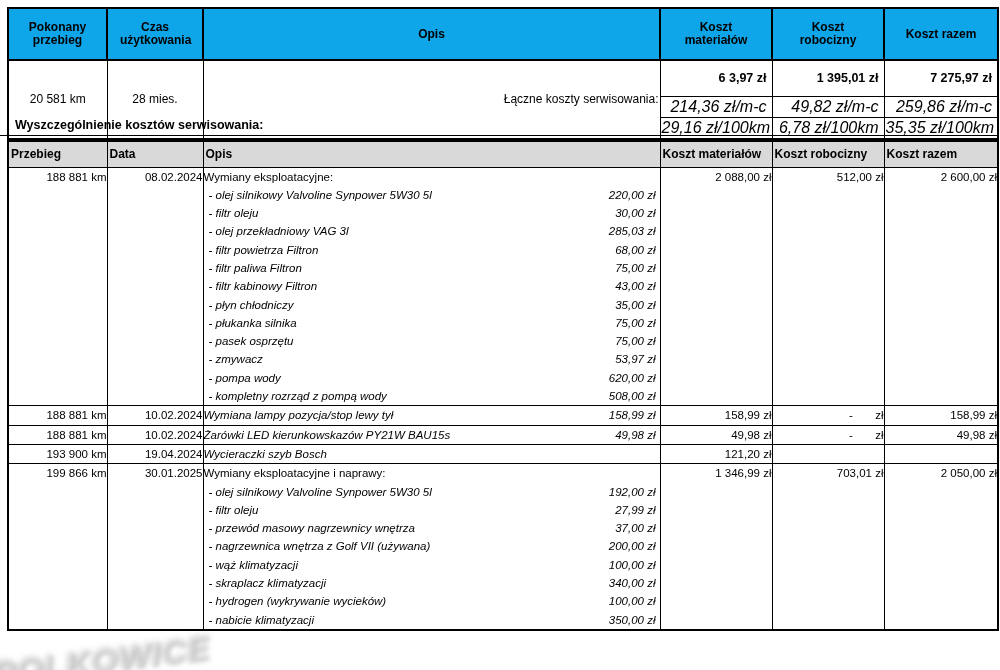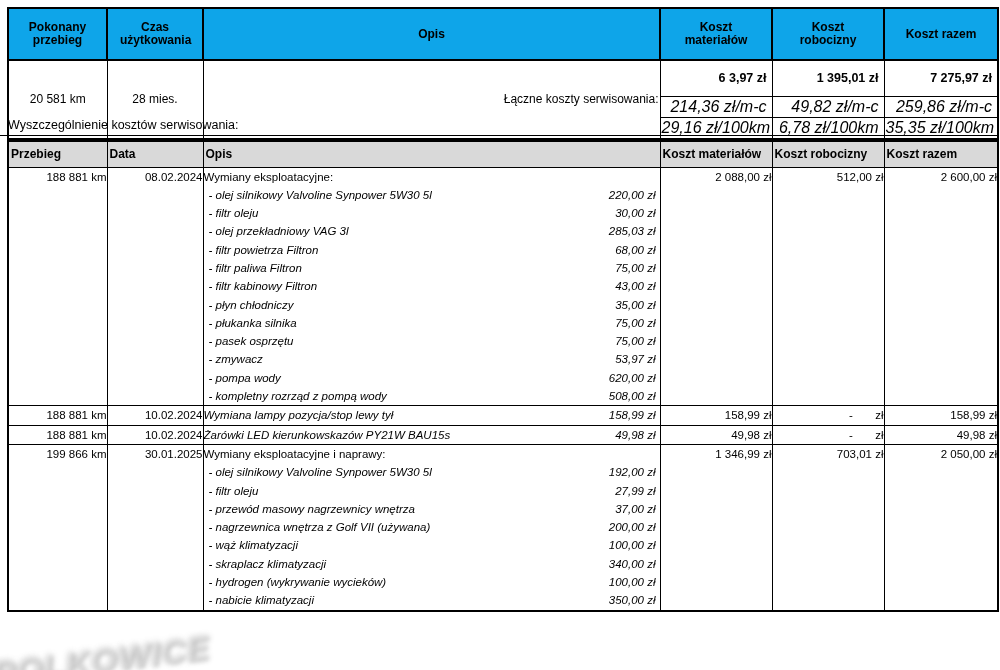"Wyszczególnienie kosztów serwisowania:" .section-title { font-weight: normal -> bold; padding-left: 8px -> 15px }
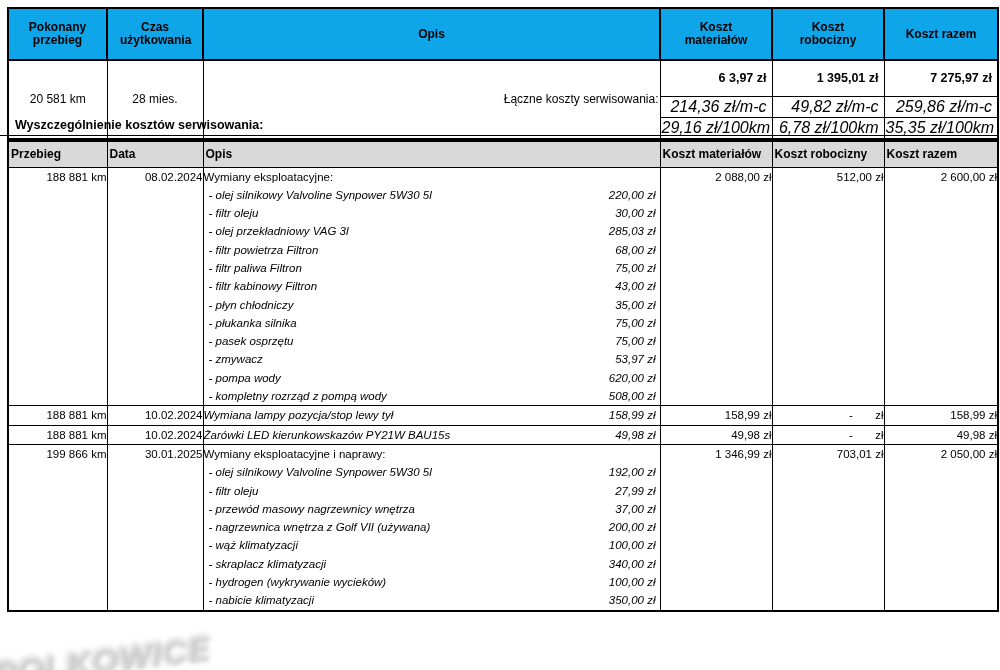"193 900 km" tr { html: none -> <tr> <td>193 900 km</td> <td>19.04.2024</td> <td> <div> <span>Wycieraczki szyb Bosch</span> </div> </td> <td>121,20 zł</td> <td></td> <td></td> </tr> }
